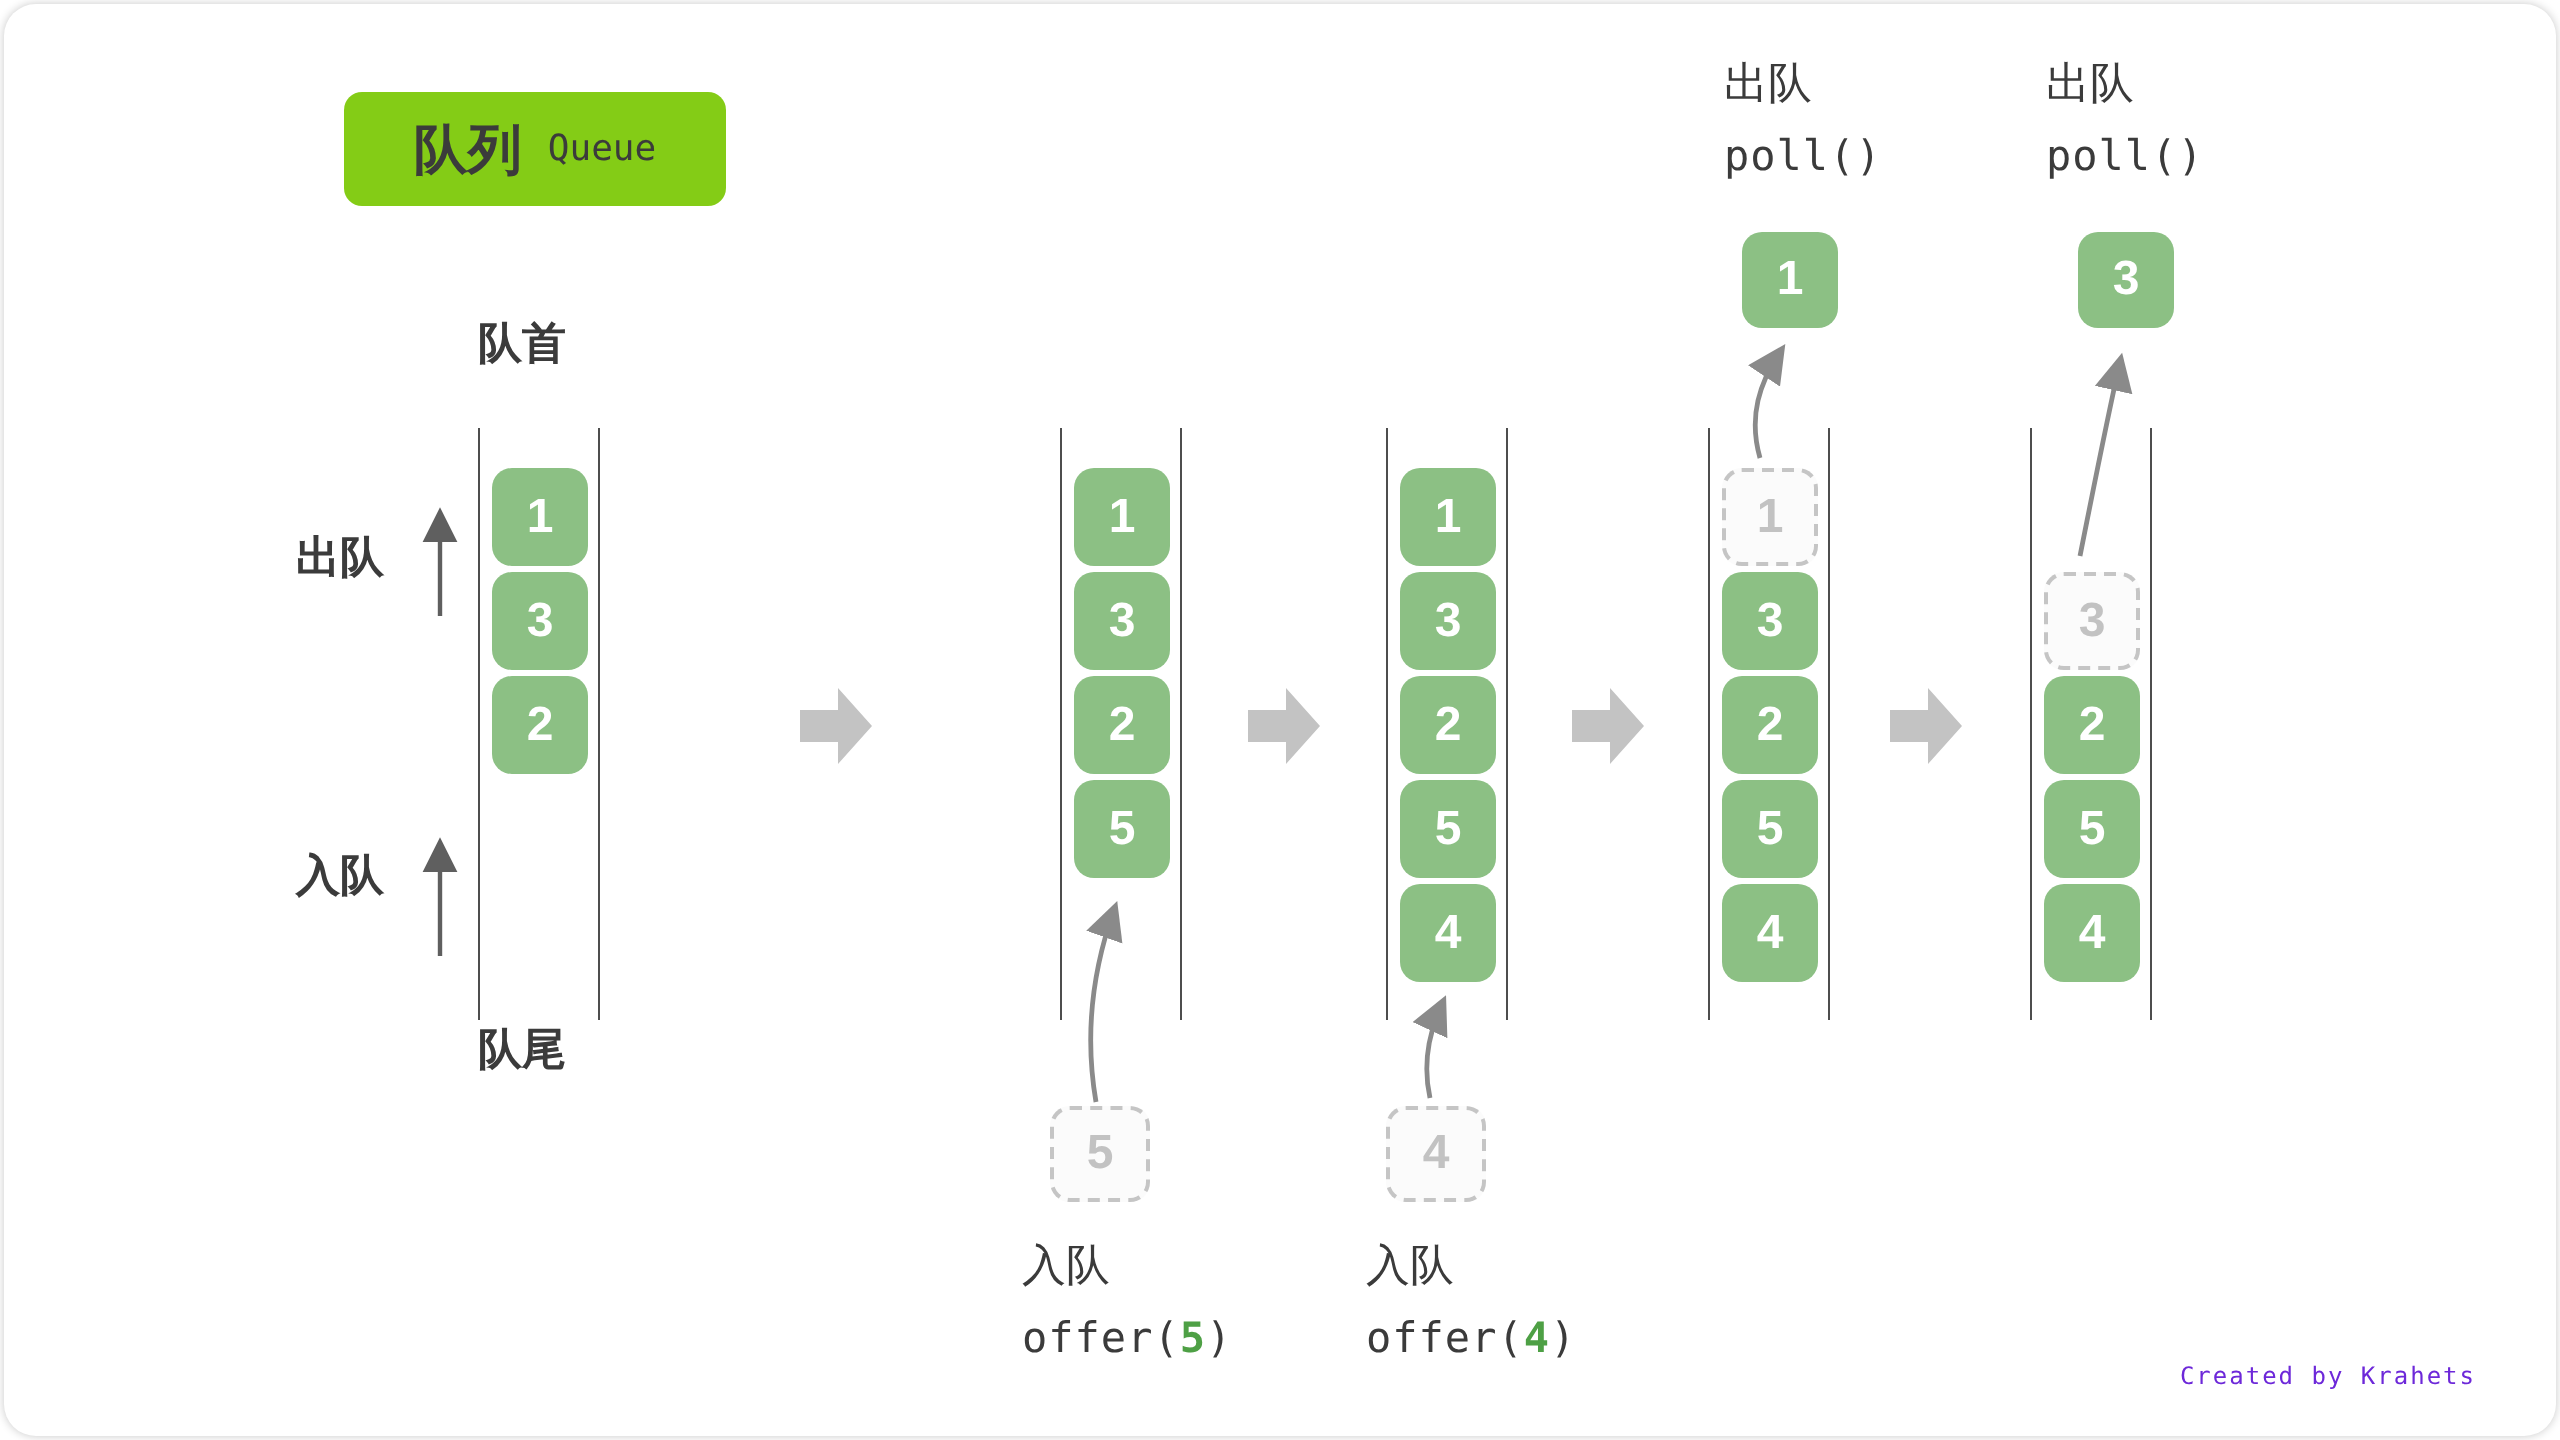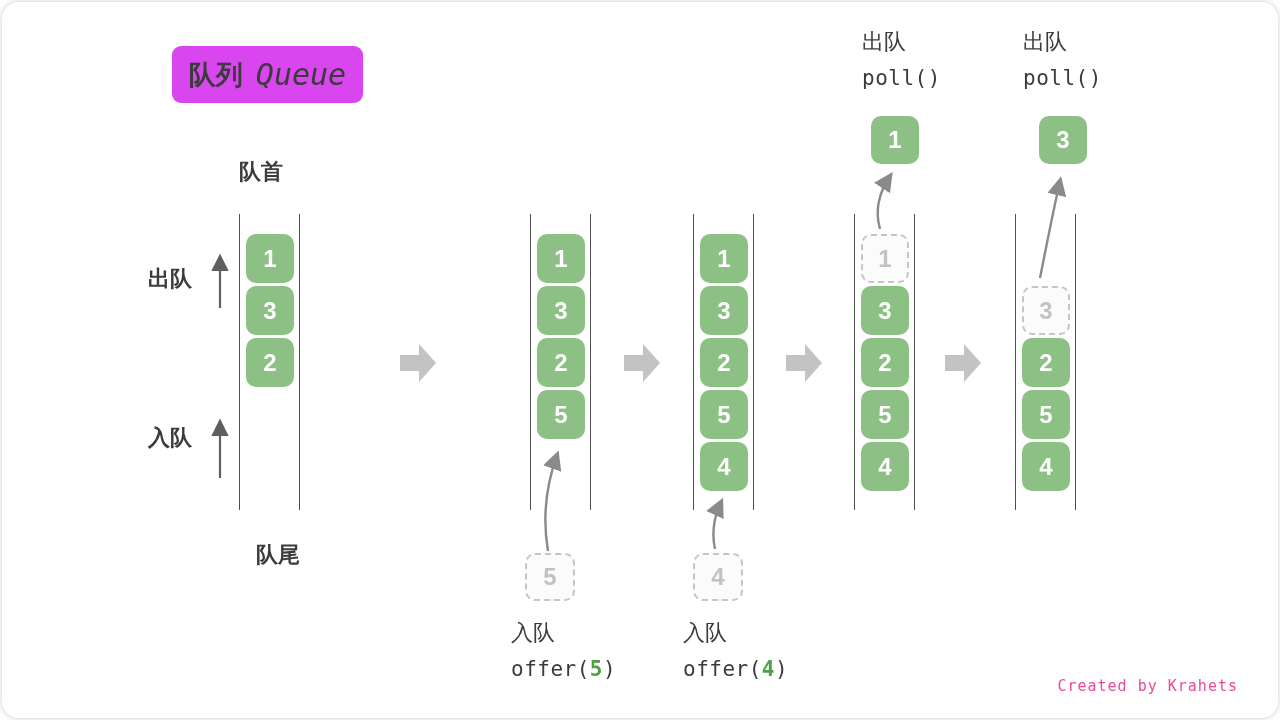"队列" .title-box { background: #d946ef -> #84cc16 }
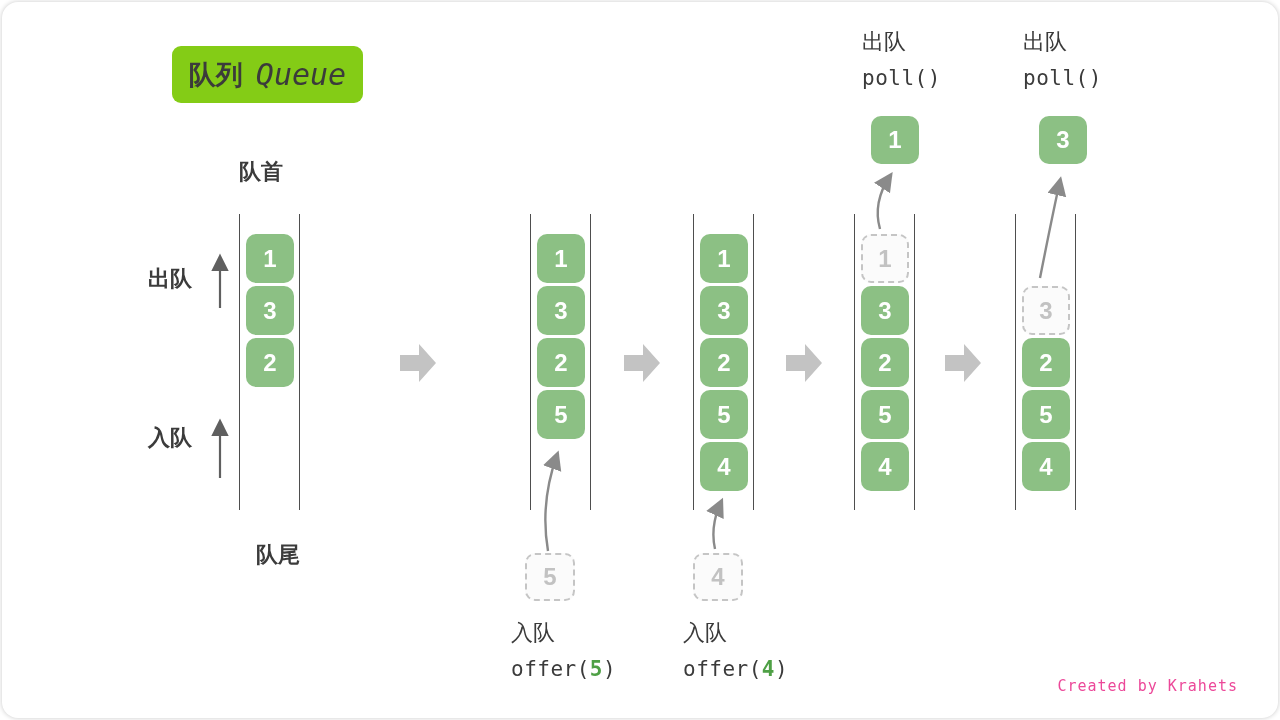"Queue" .title-en { font-size: 30px -> 18px; font-style: italic -> none }
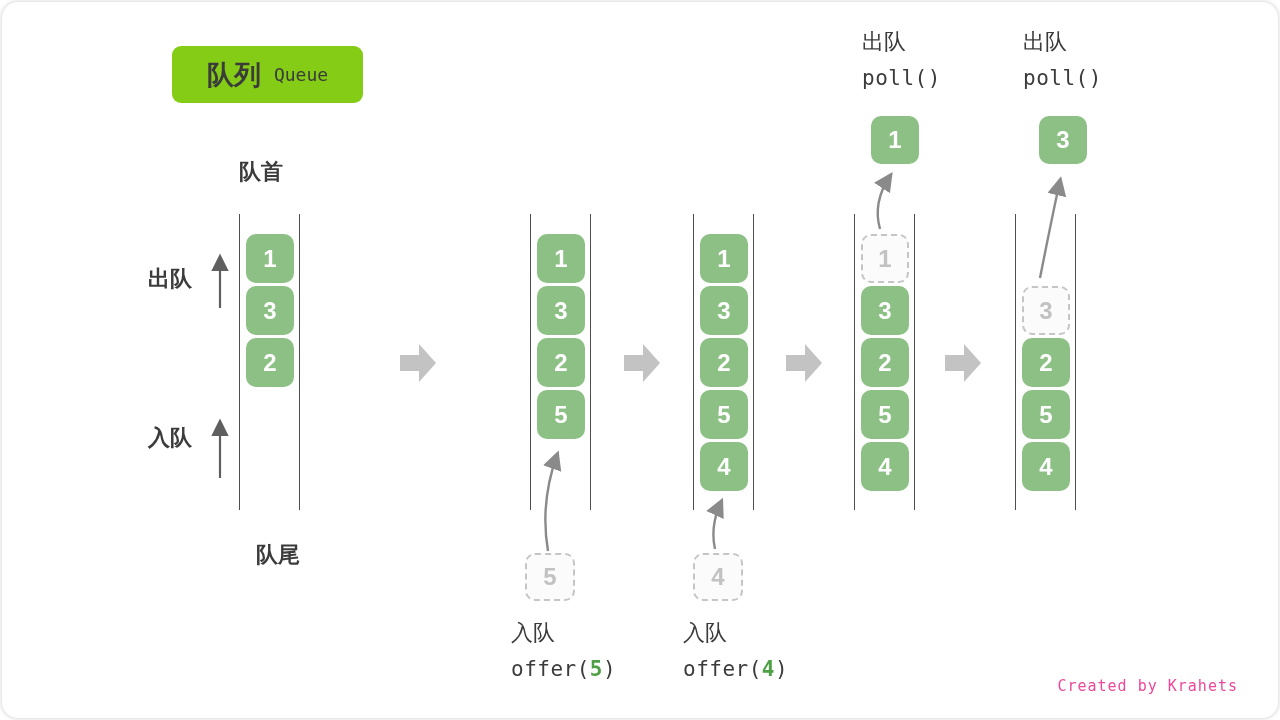"队尾" .lbl-rear { text-align: right -> left; top: 538px -> 508px }
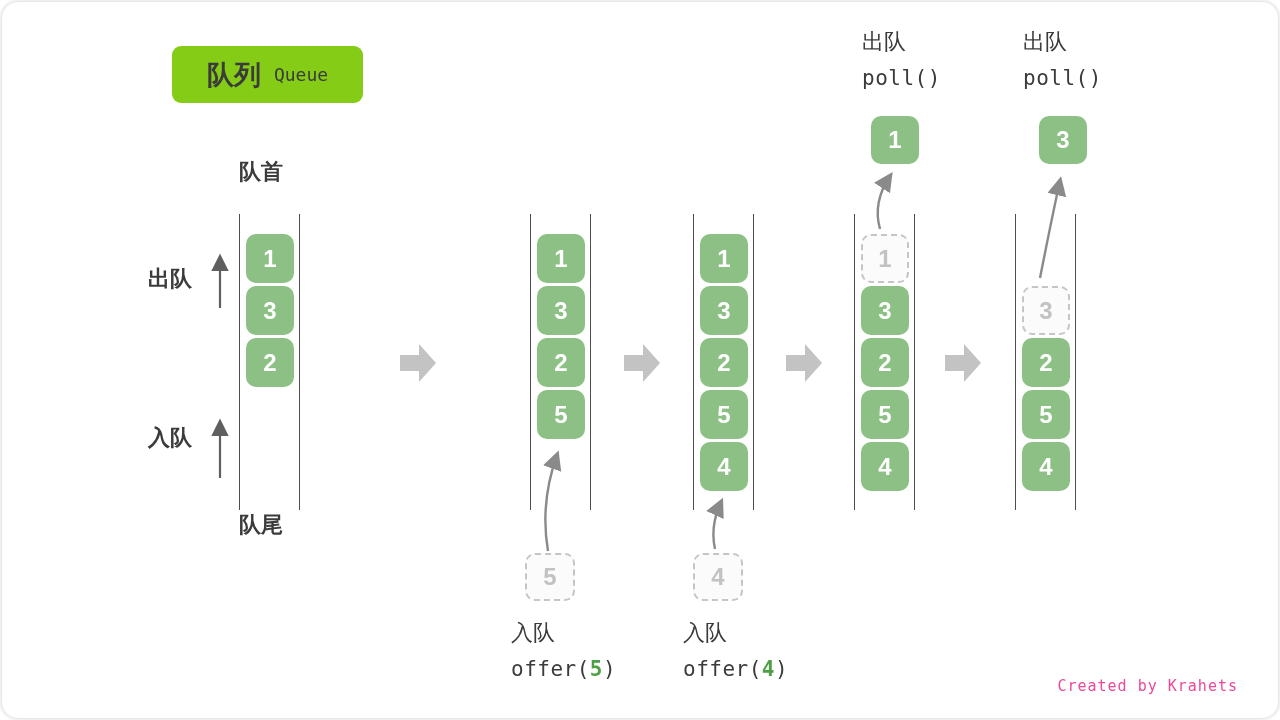"Created by Krahets" .watermark { color: #ec4899 -> #6d28d9; font-size: 15px -> 12px }
